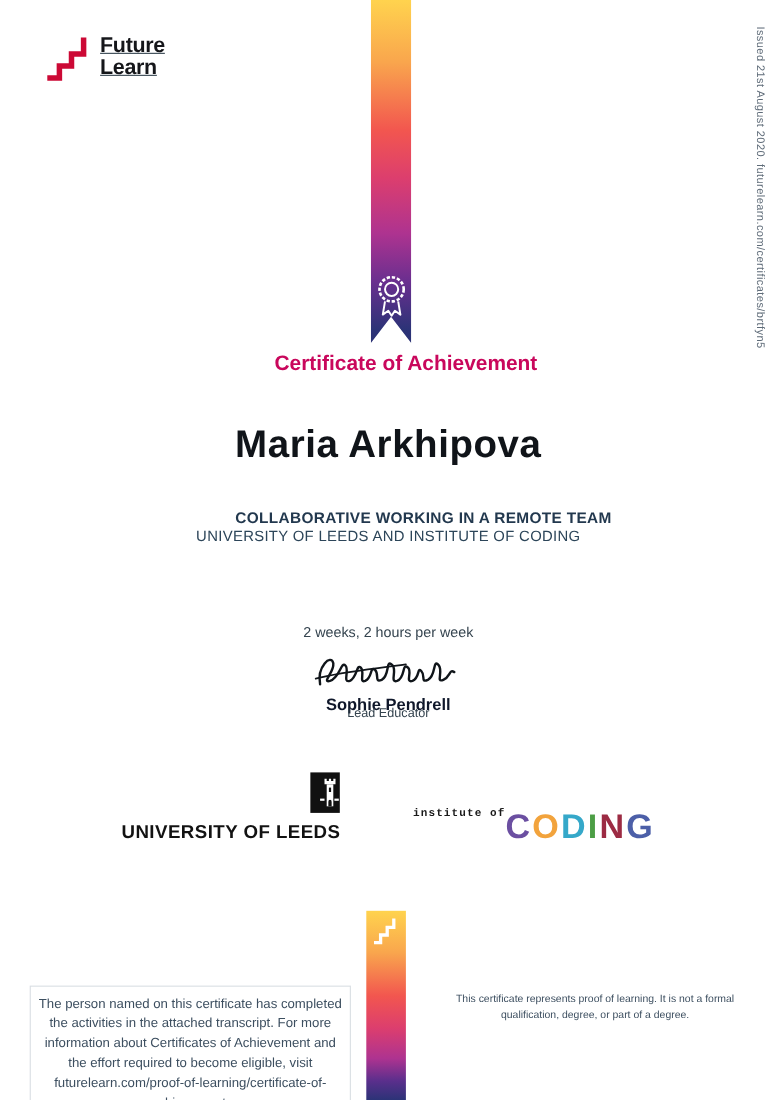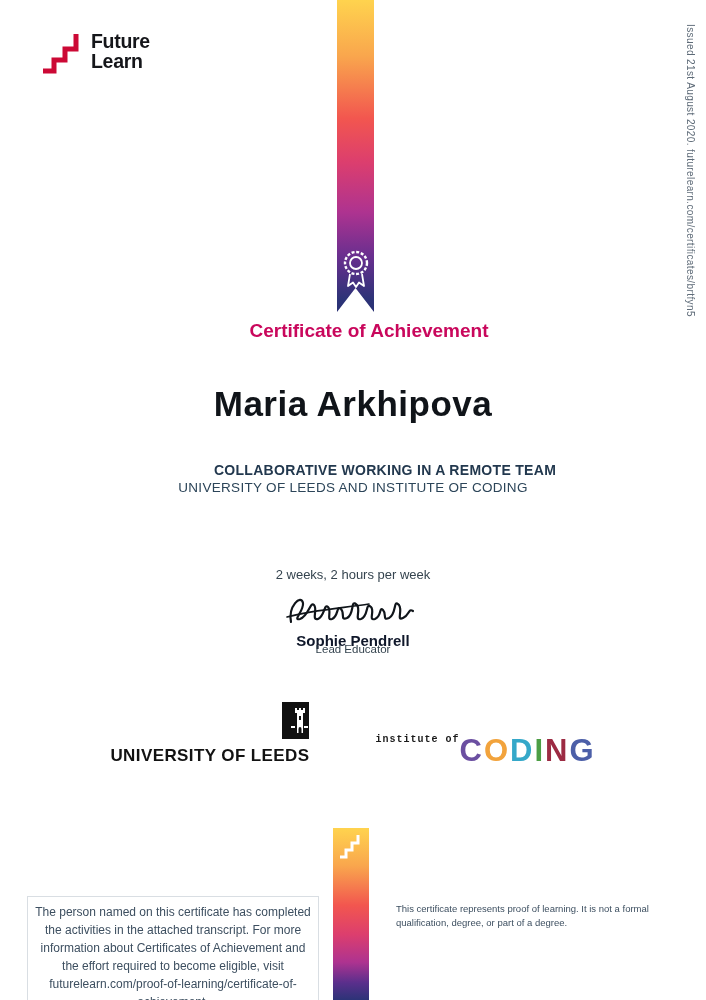"Future" .brand { text-decoration: none -> underline }
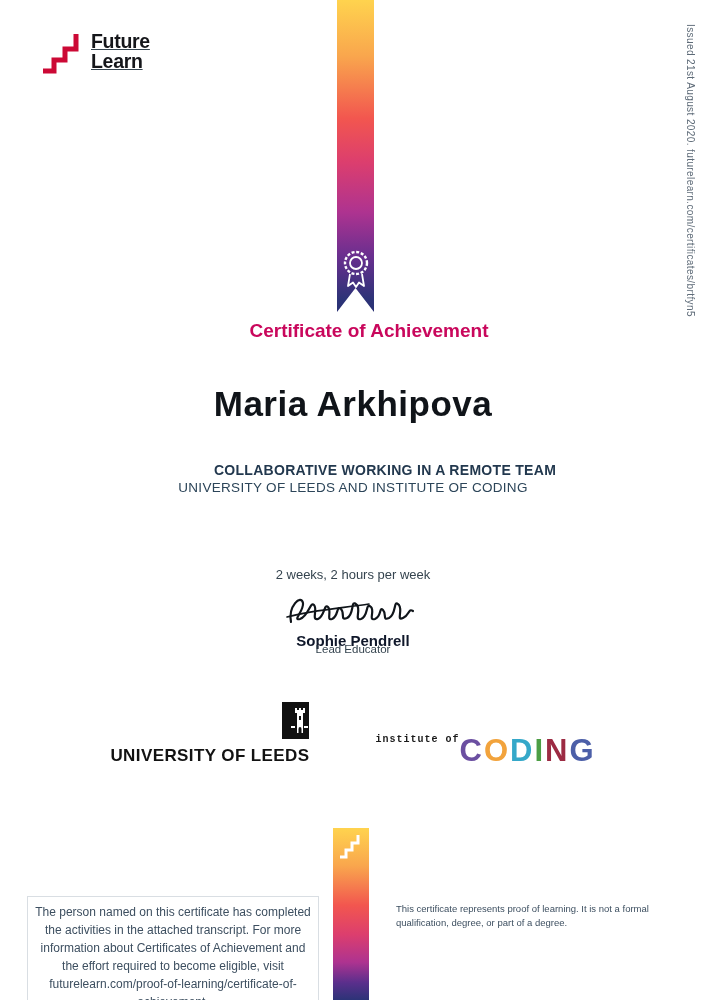"This certificate represents proof of" .footer-right { text-align: none -> center }
